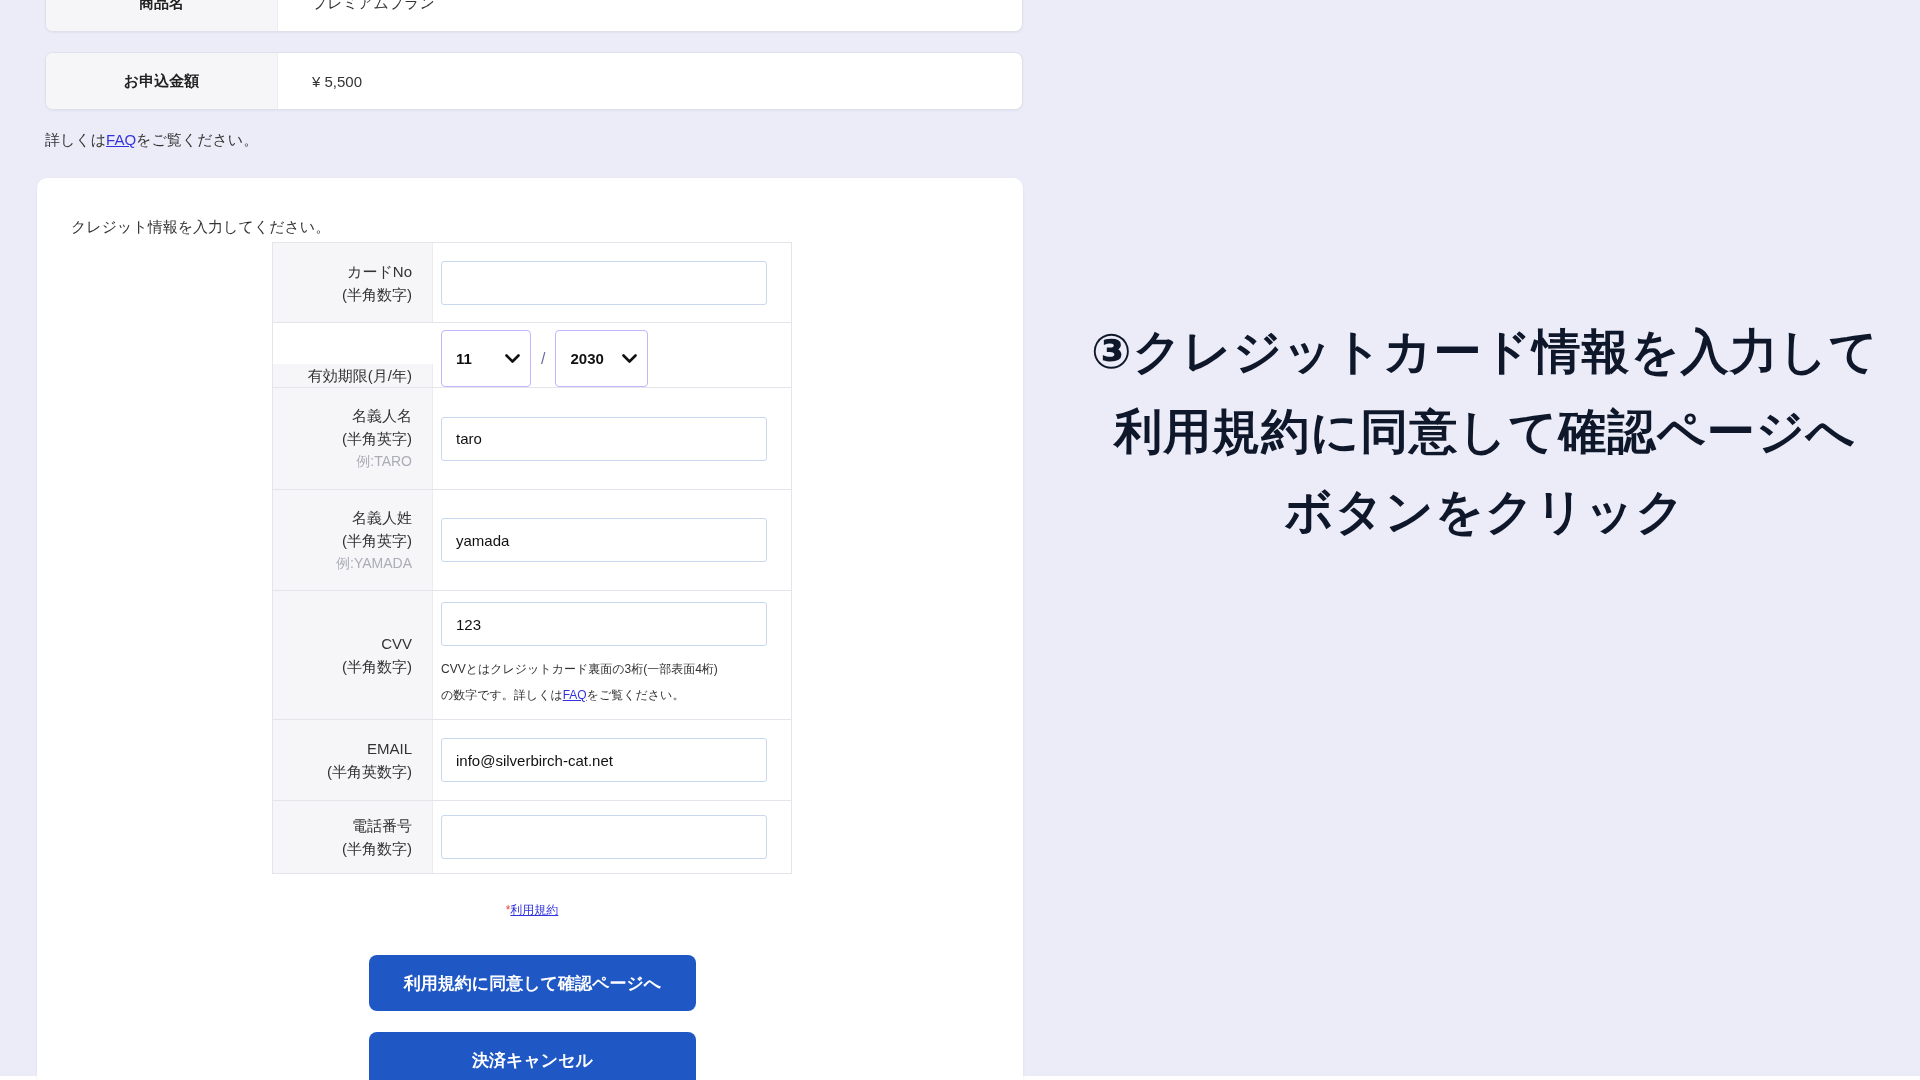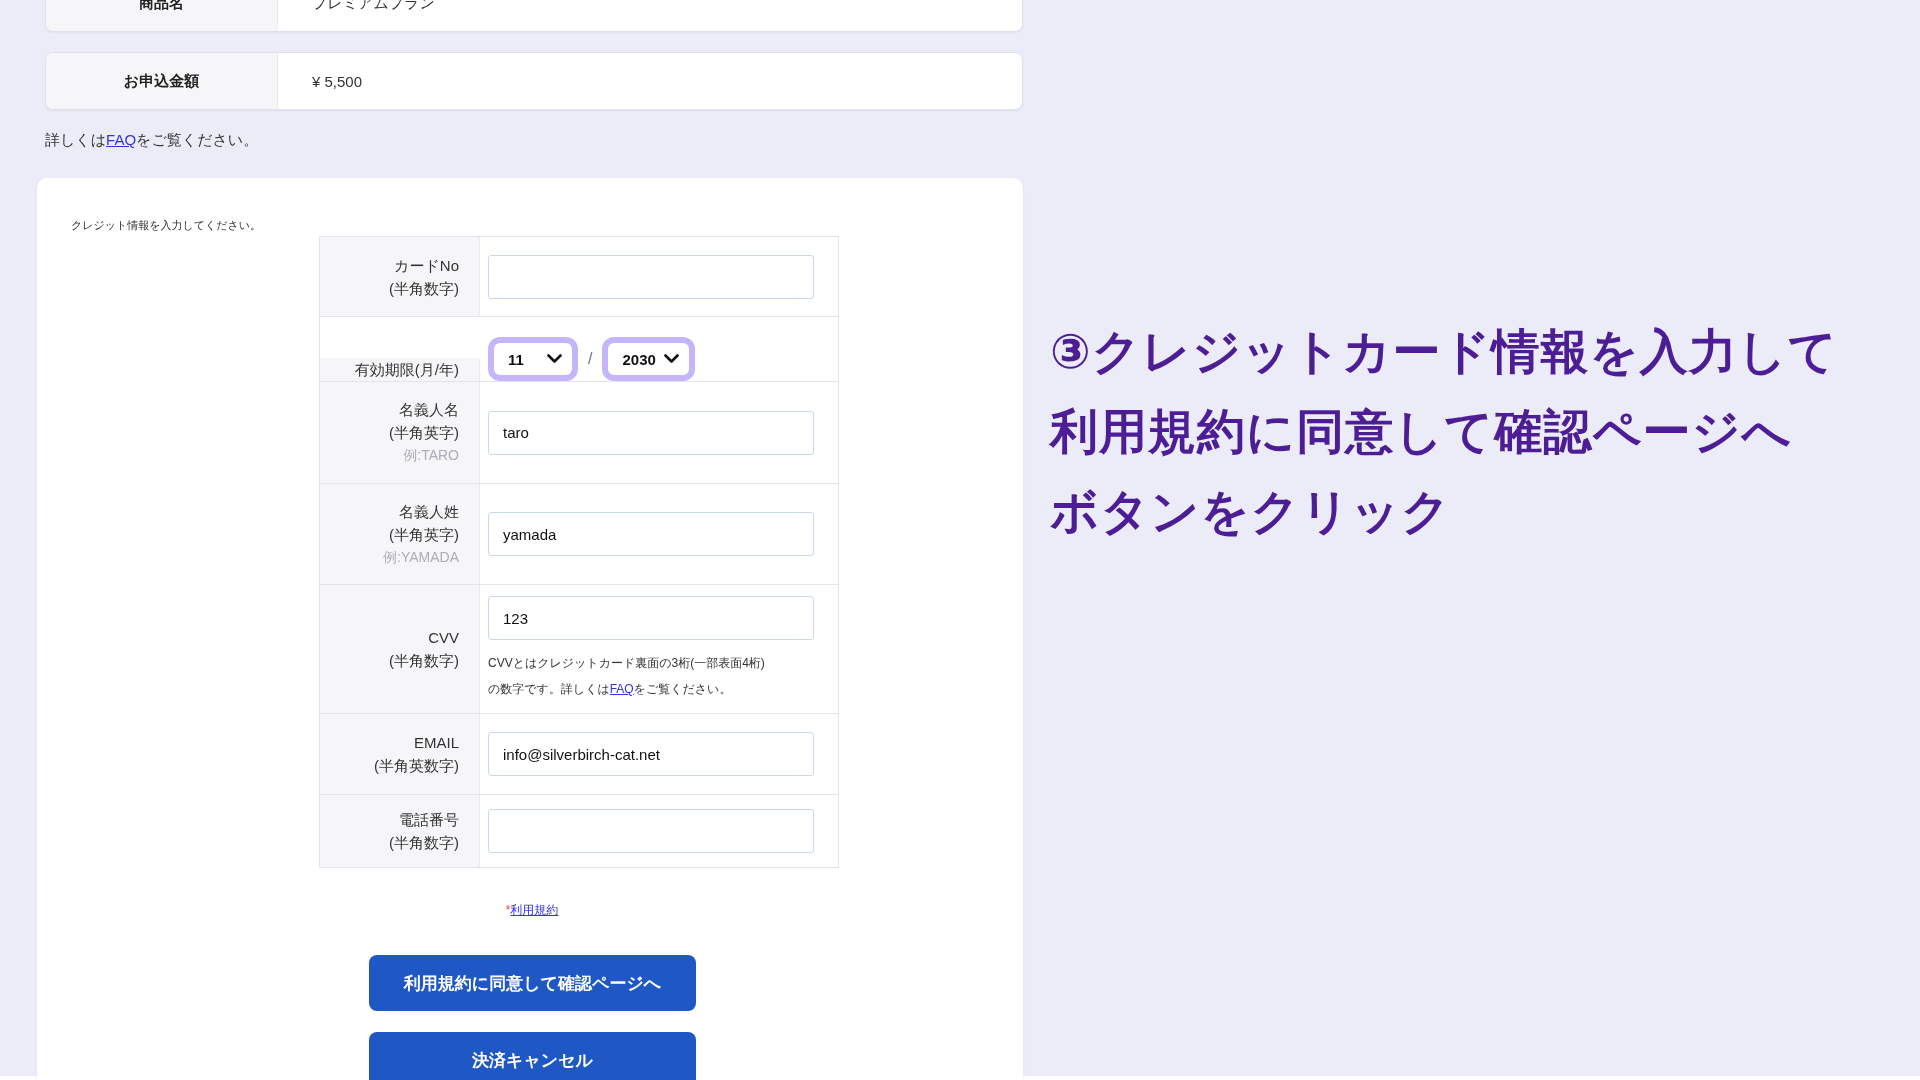"クレジット情報を入力してください。" .form-heading { font-size: 11px -> 15px }
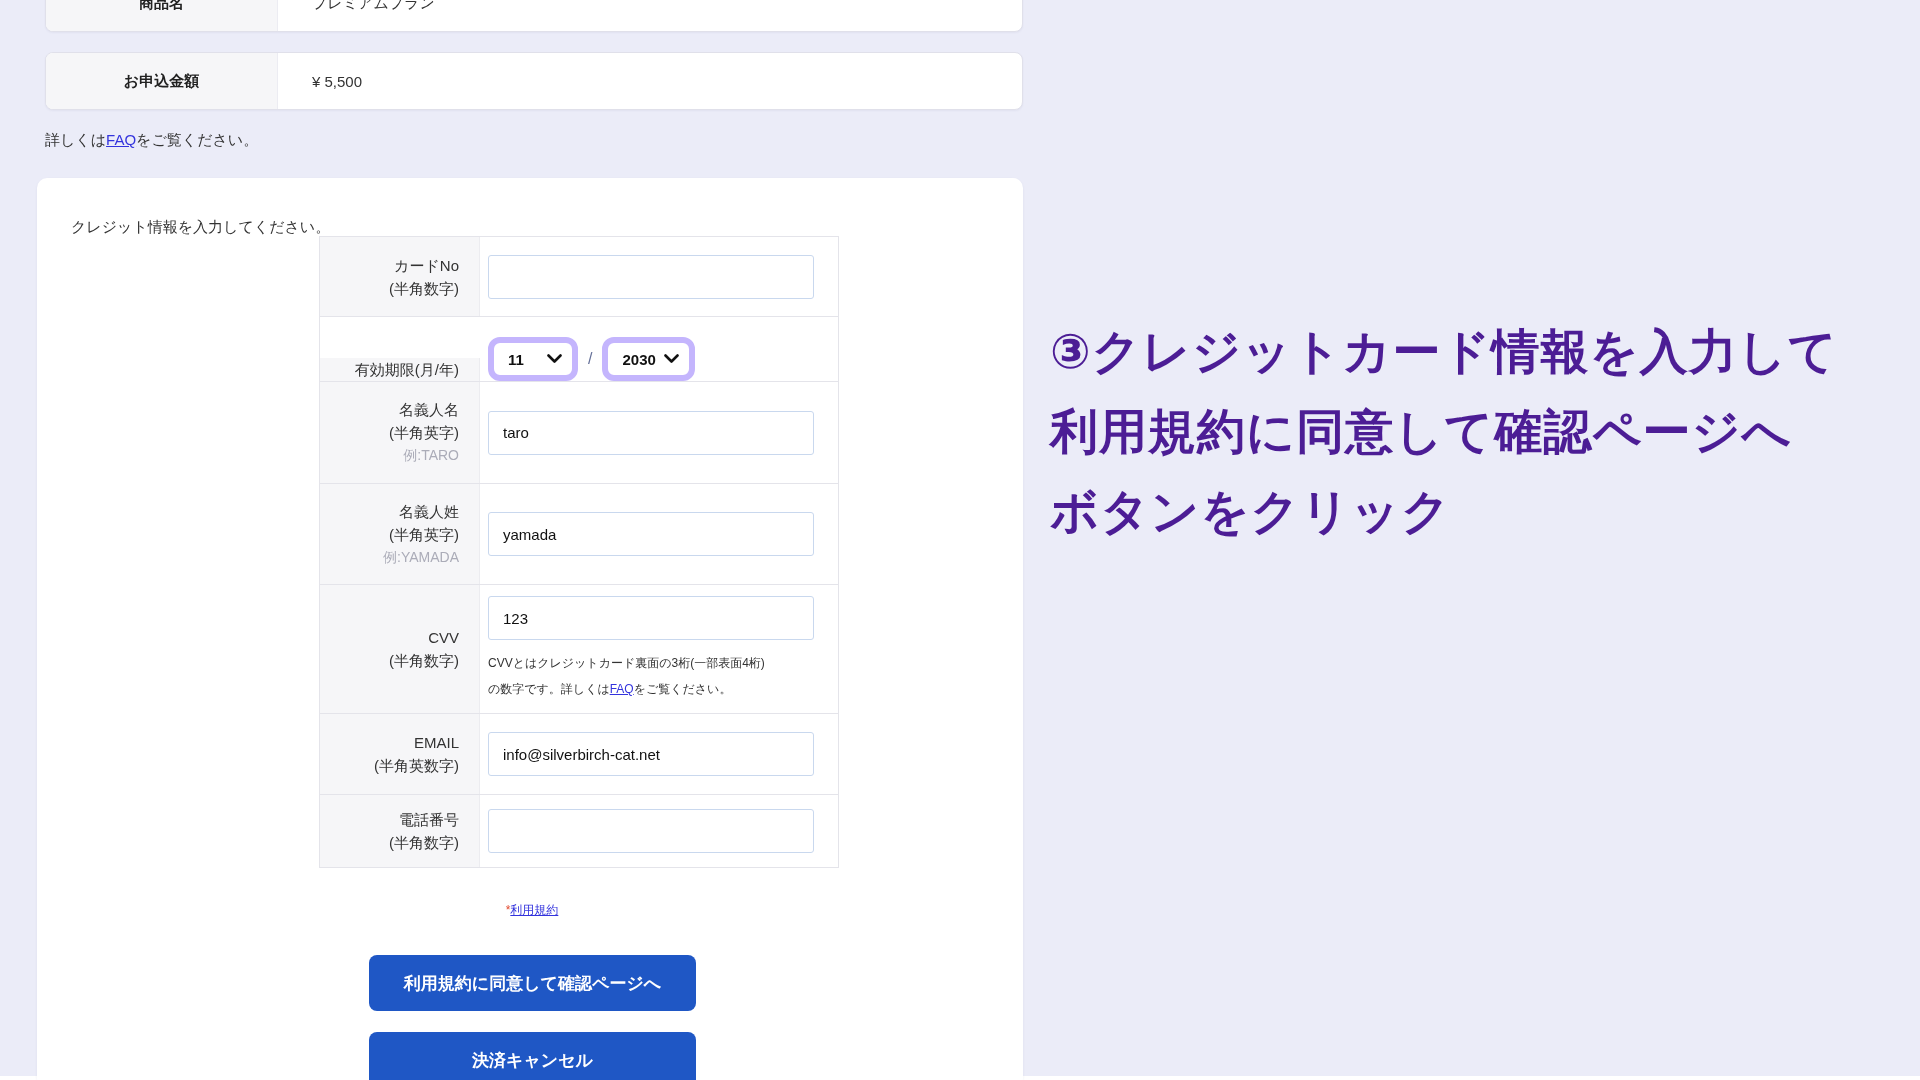"カードNo" .form-table { margin-left: 47px -> none; top: 58px -> 64px }
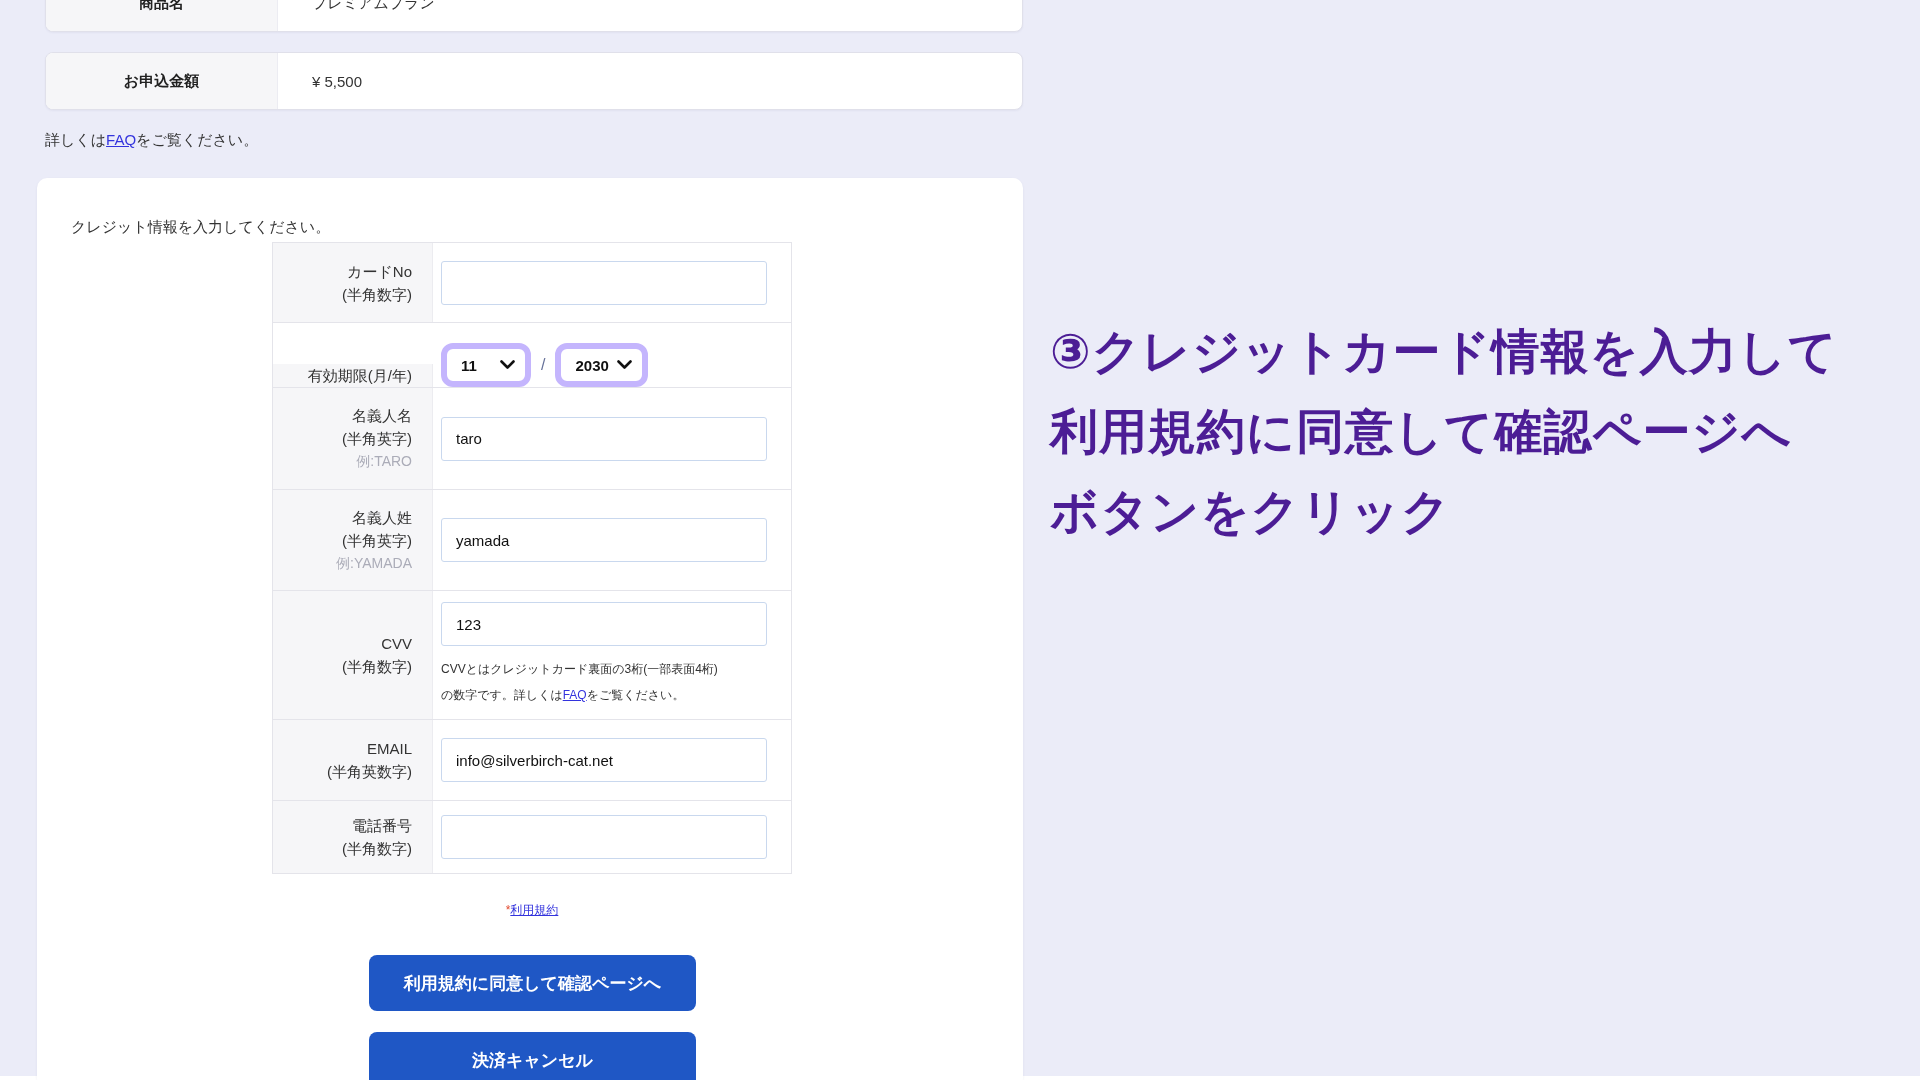"11" .select-box { border: 6px solid #c4b5fd -> 1px solid #c4b5fd; border-radius: 12px -> 4px; height: 44px -> 57px }
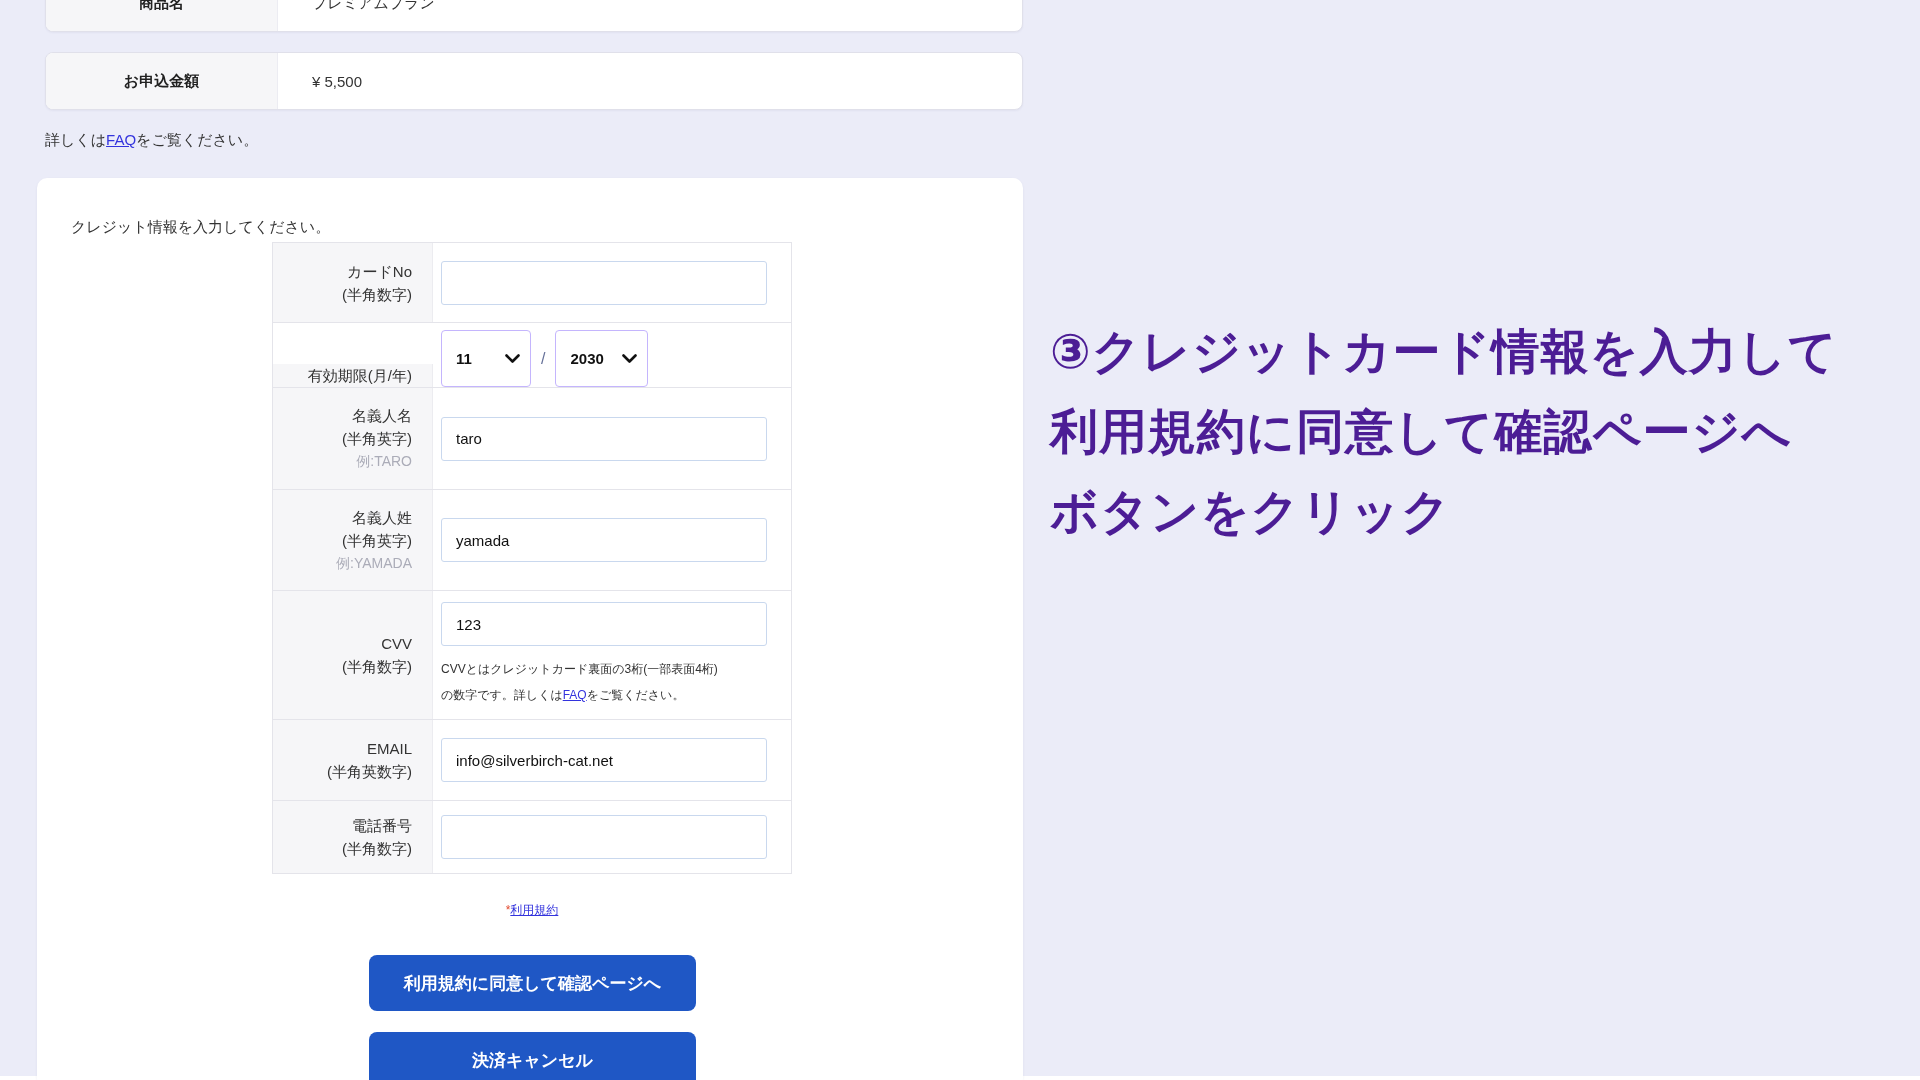"③クレジットカード情報を入力して" .annotation { color: #4c1d95 -> #0f172a; text-align: none -> center }
